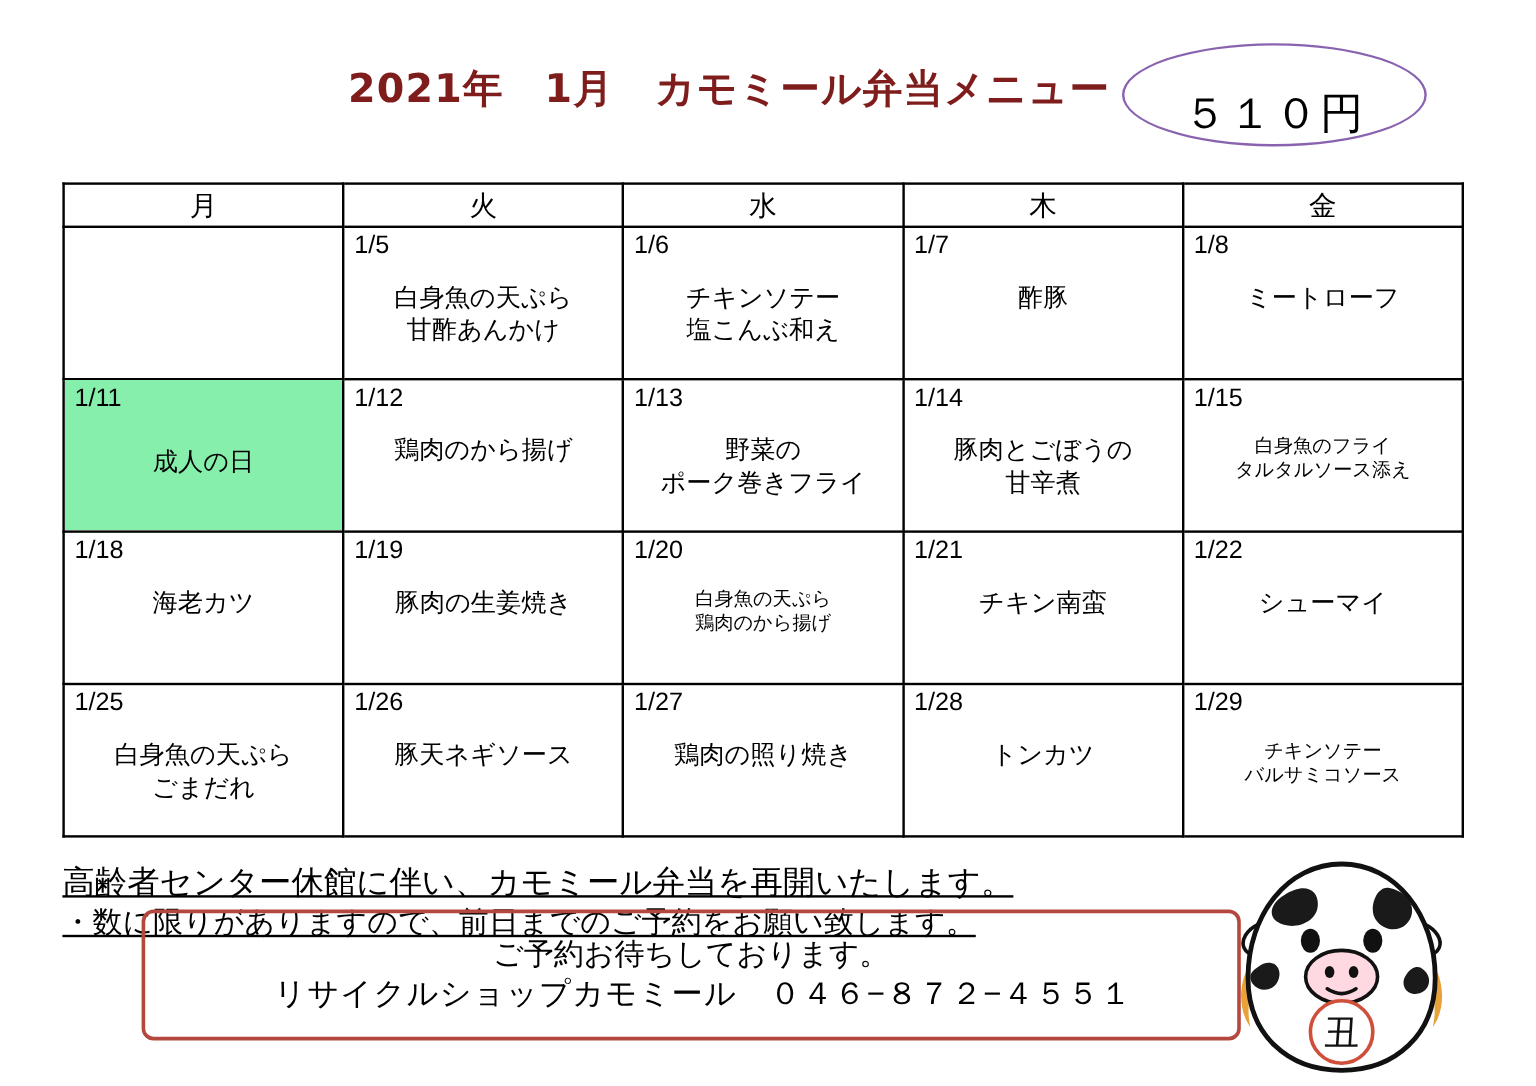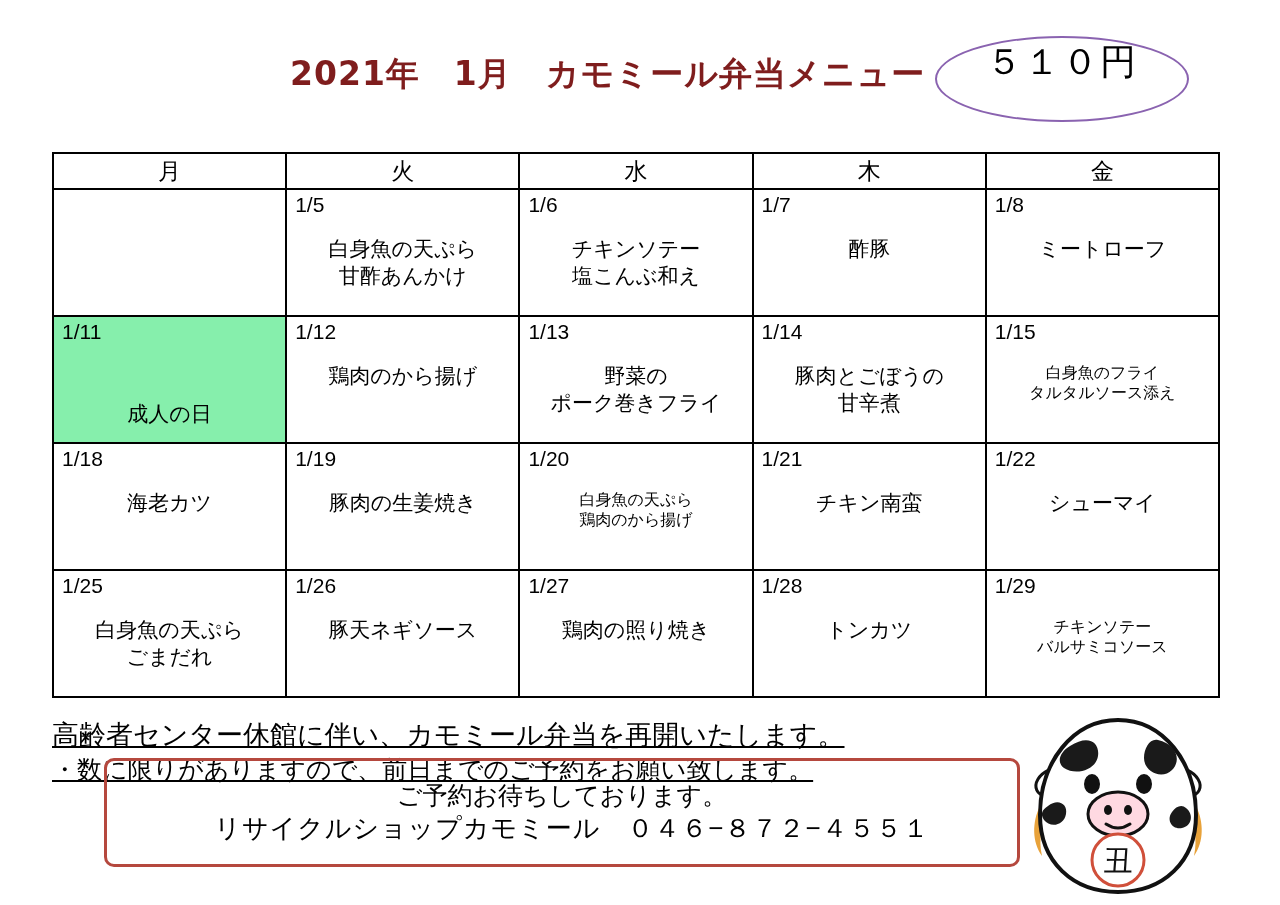"５１０円" .price-badge { align-items: flex-start -> flex-end }
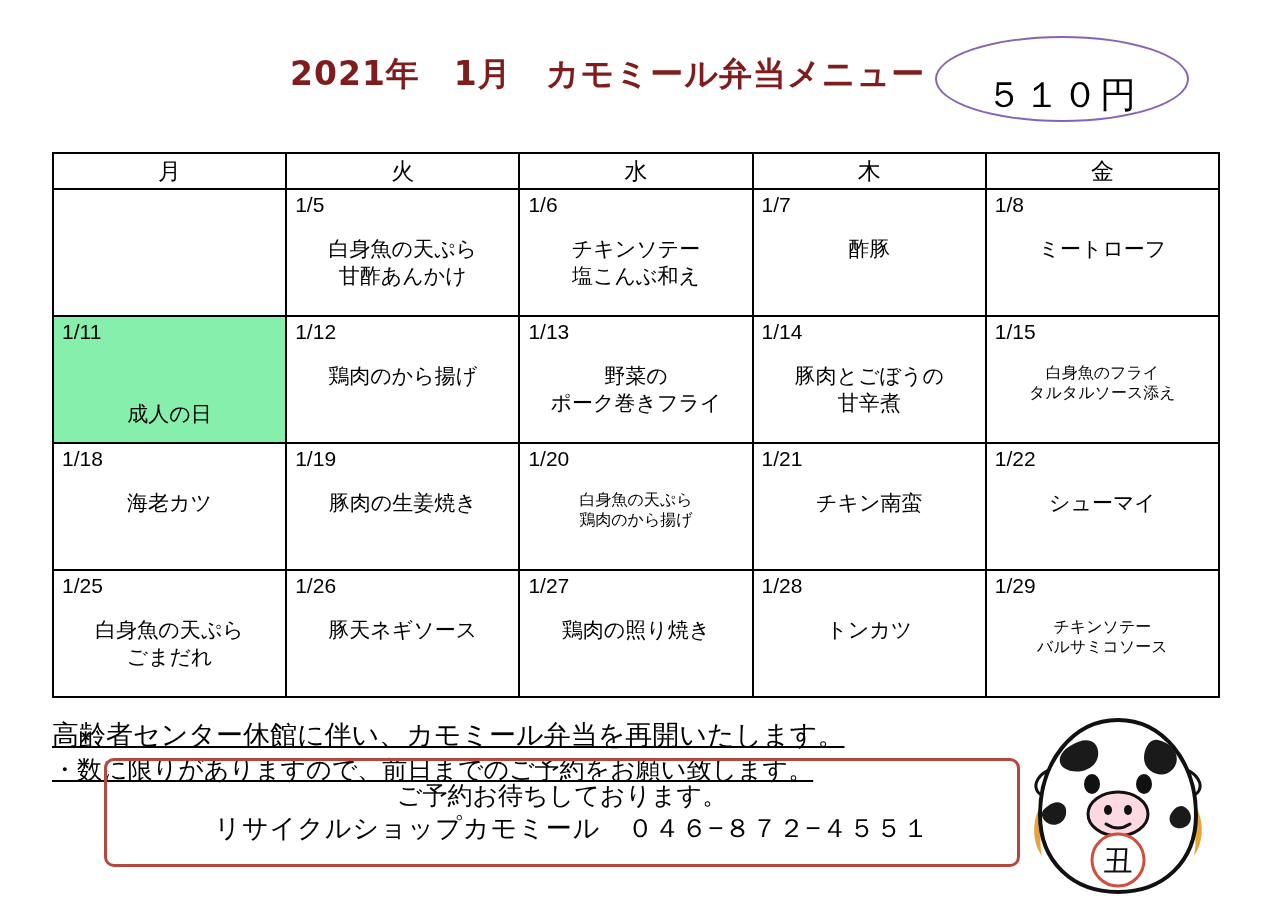"成人の日" td.holiday .menu { margin-top: 28px -> none }
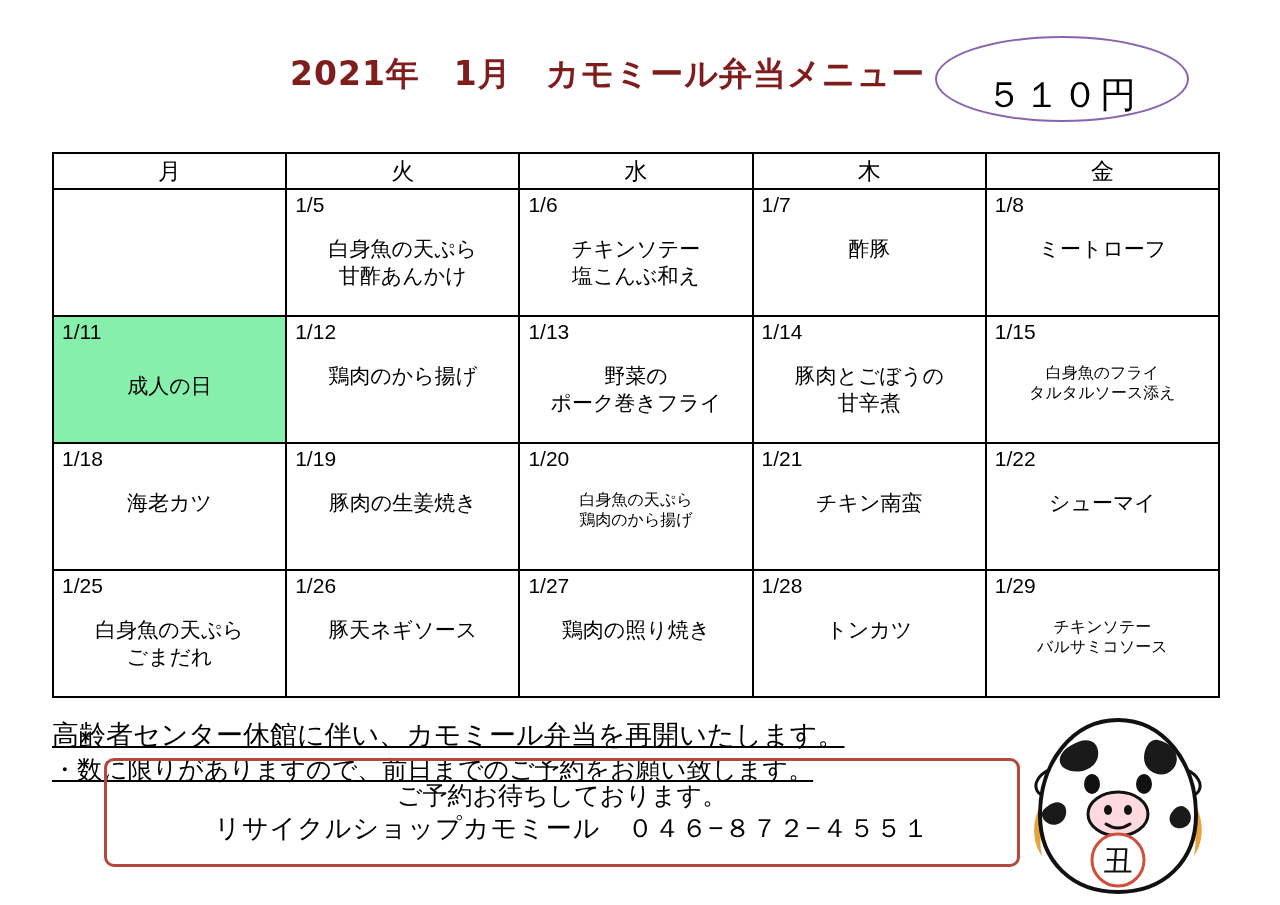"ご予約お待ちしております。" .resv-box { left: 104px -> 118px }
